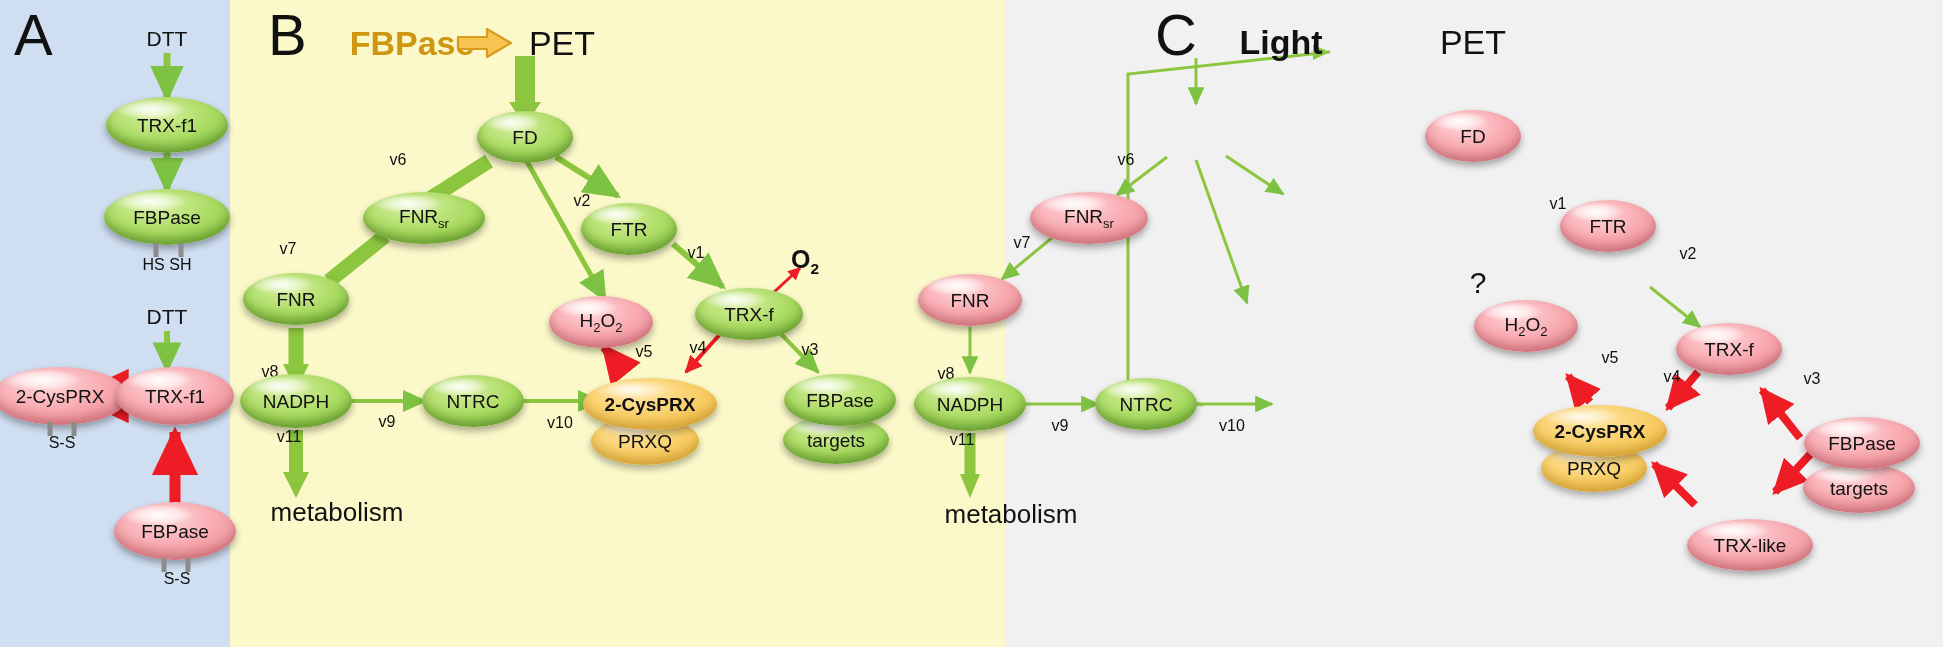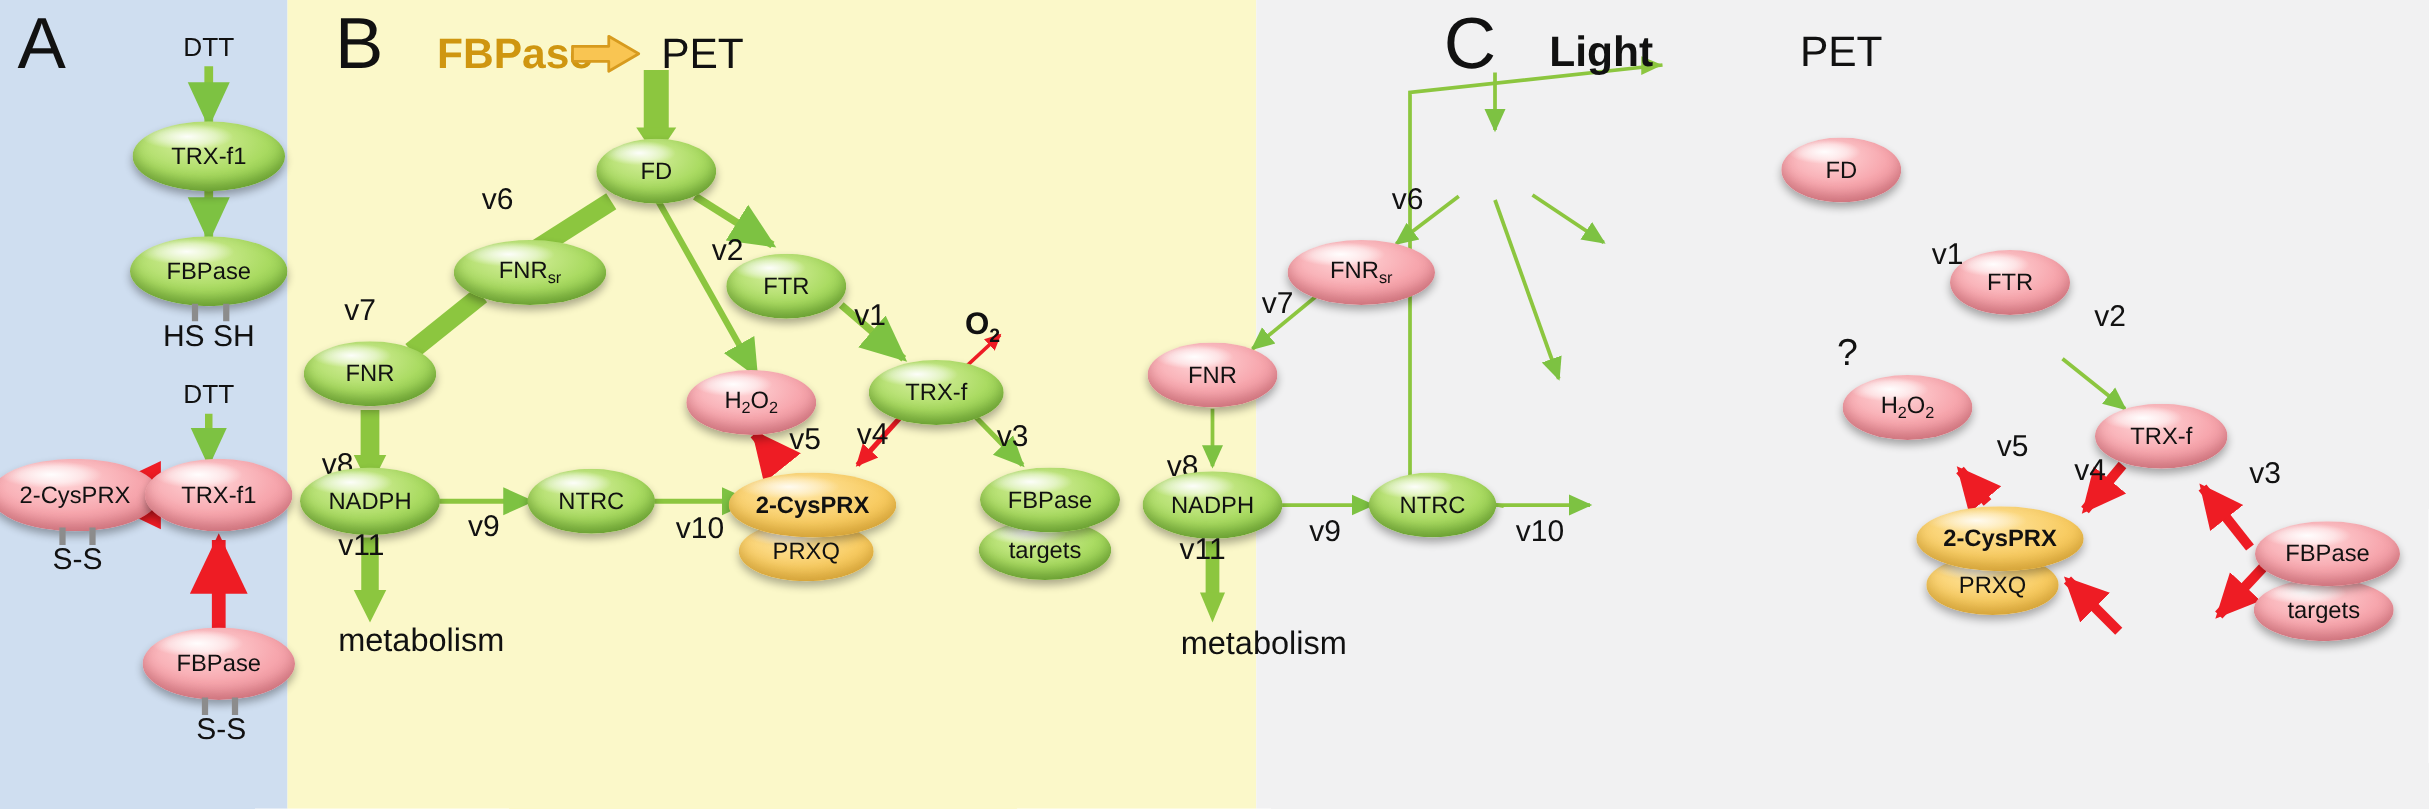"v6" .vlabel { font-size: 24px -> 16px }
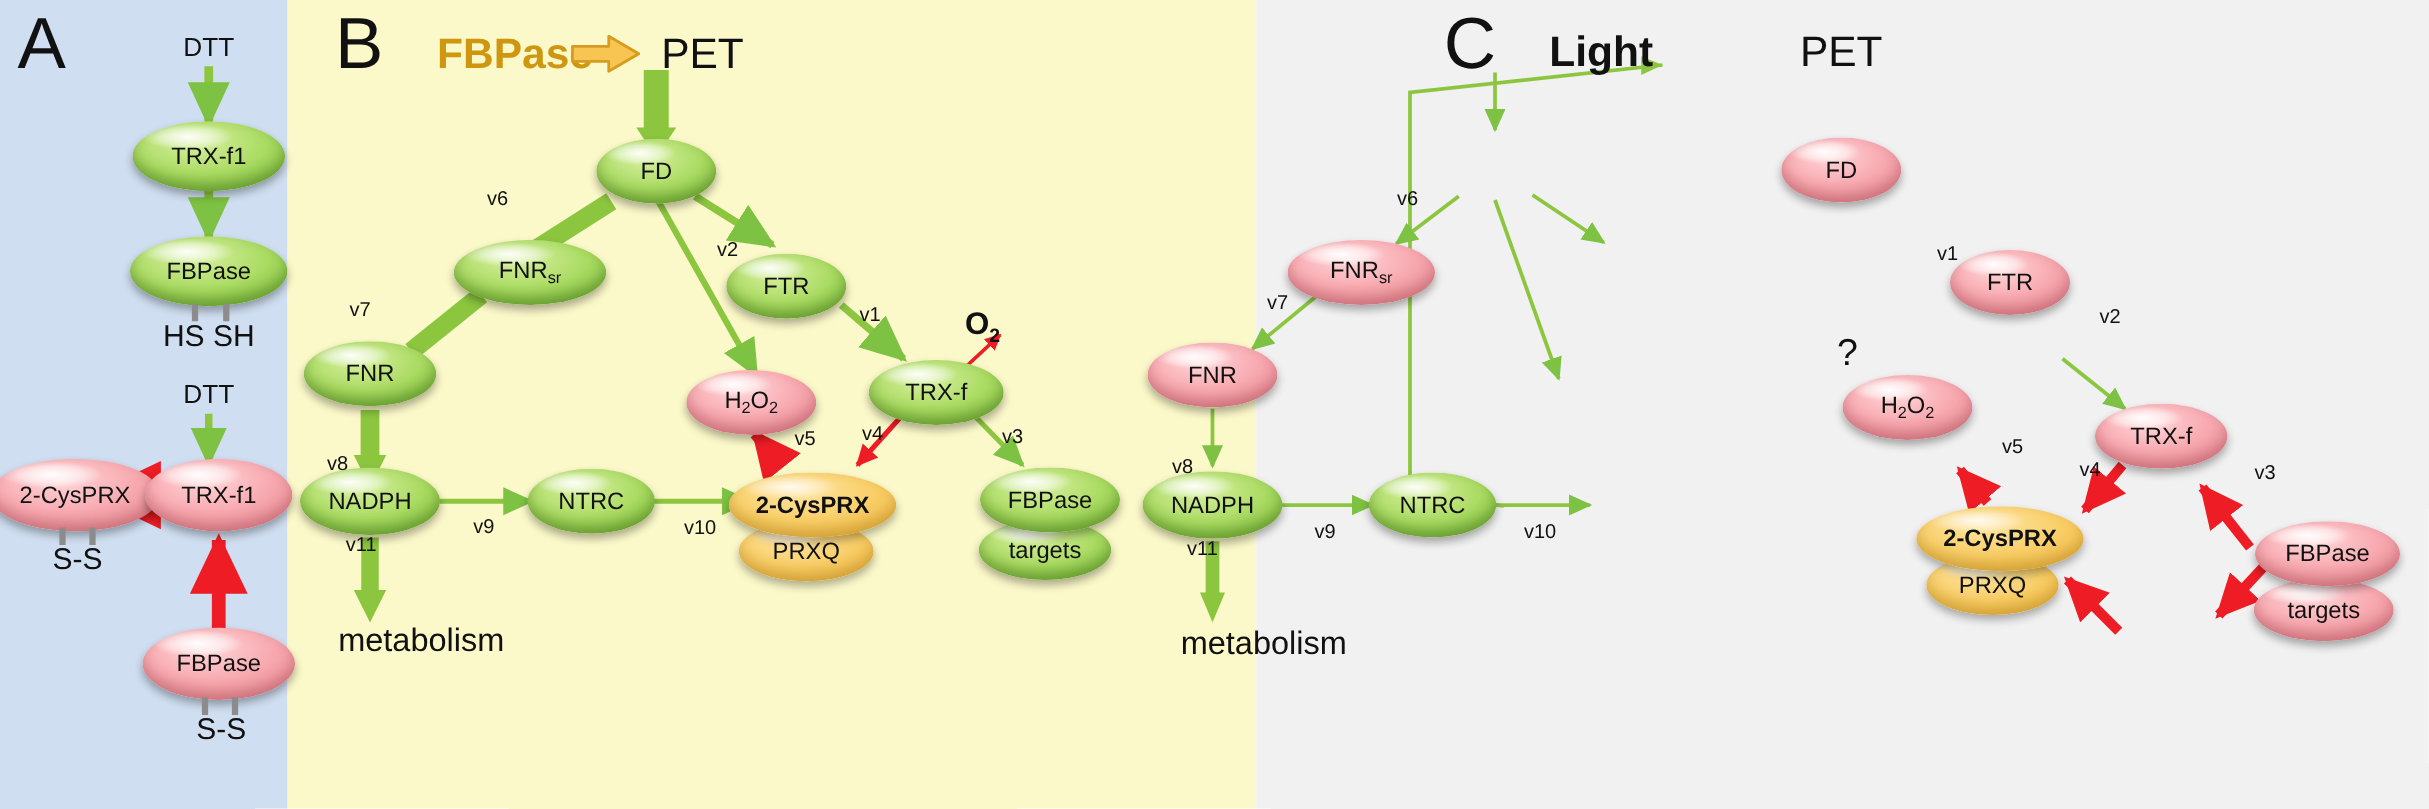"HS SH" .sslabel { font-size: 24px -> 16px }
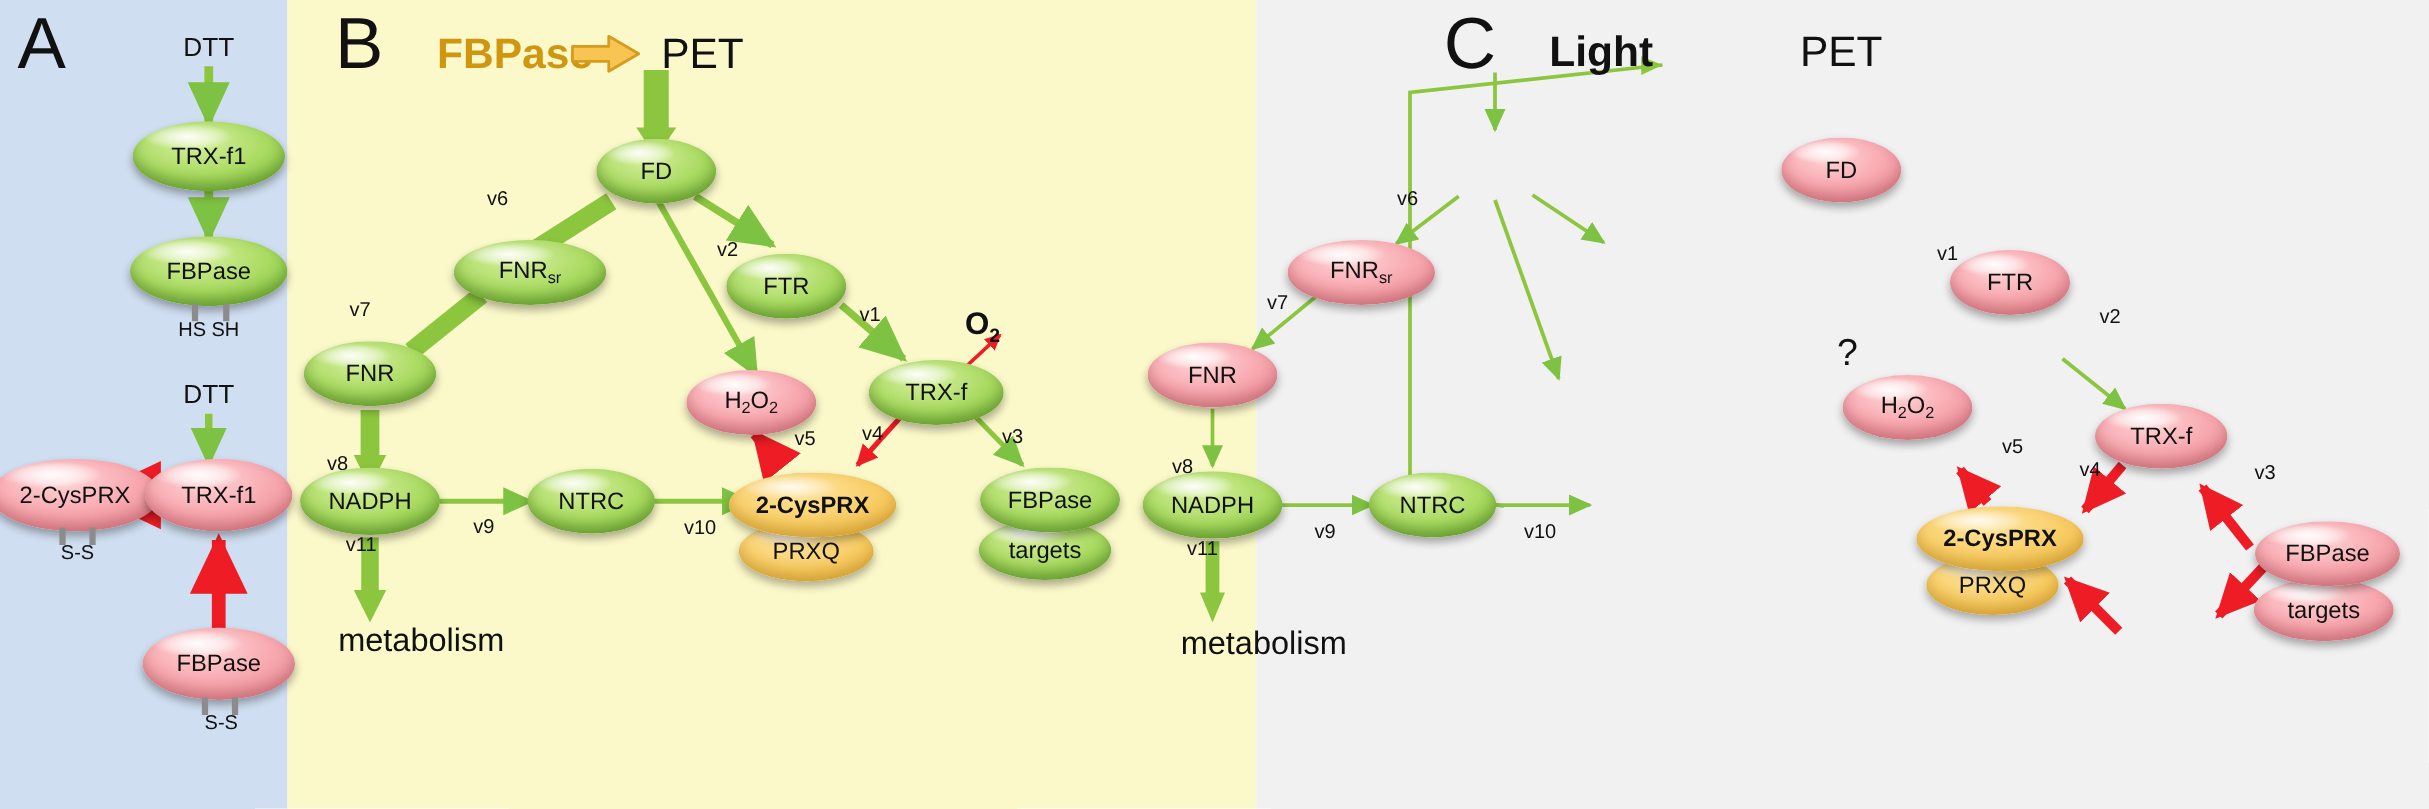"O2" div.tlabel { left: 786px -> 805px }
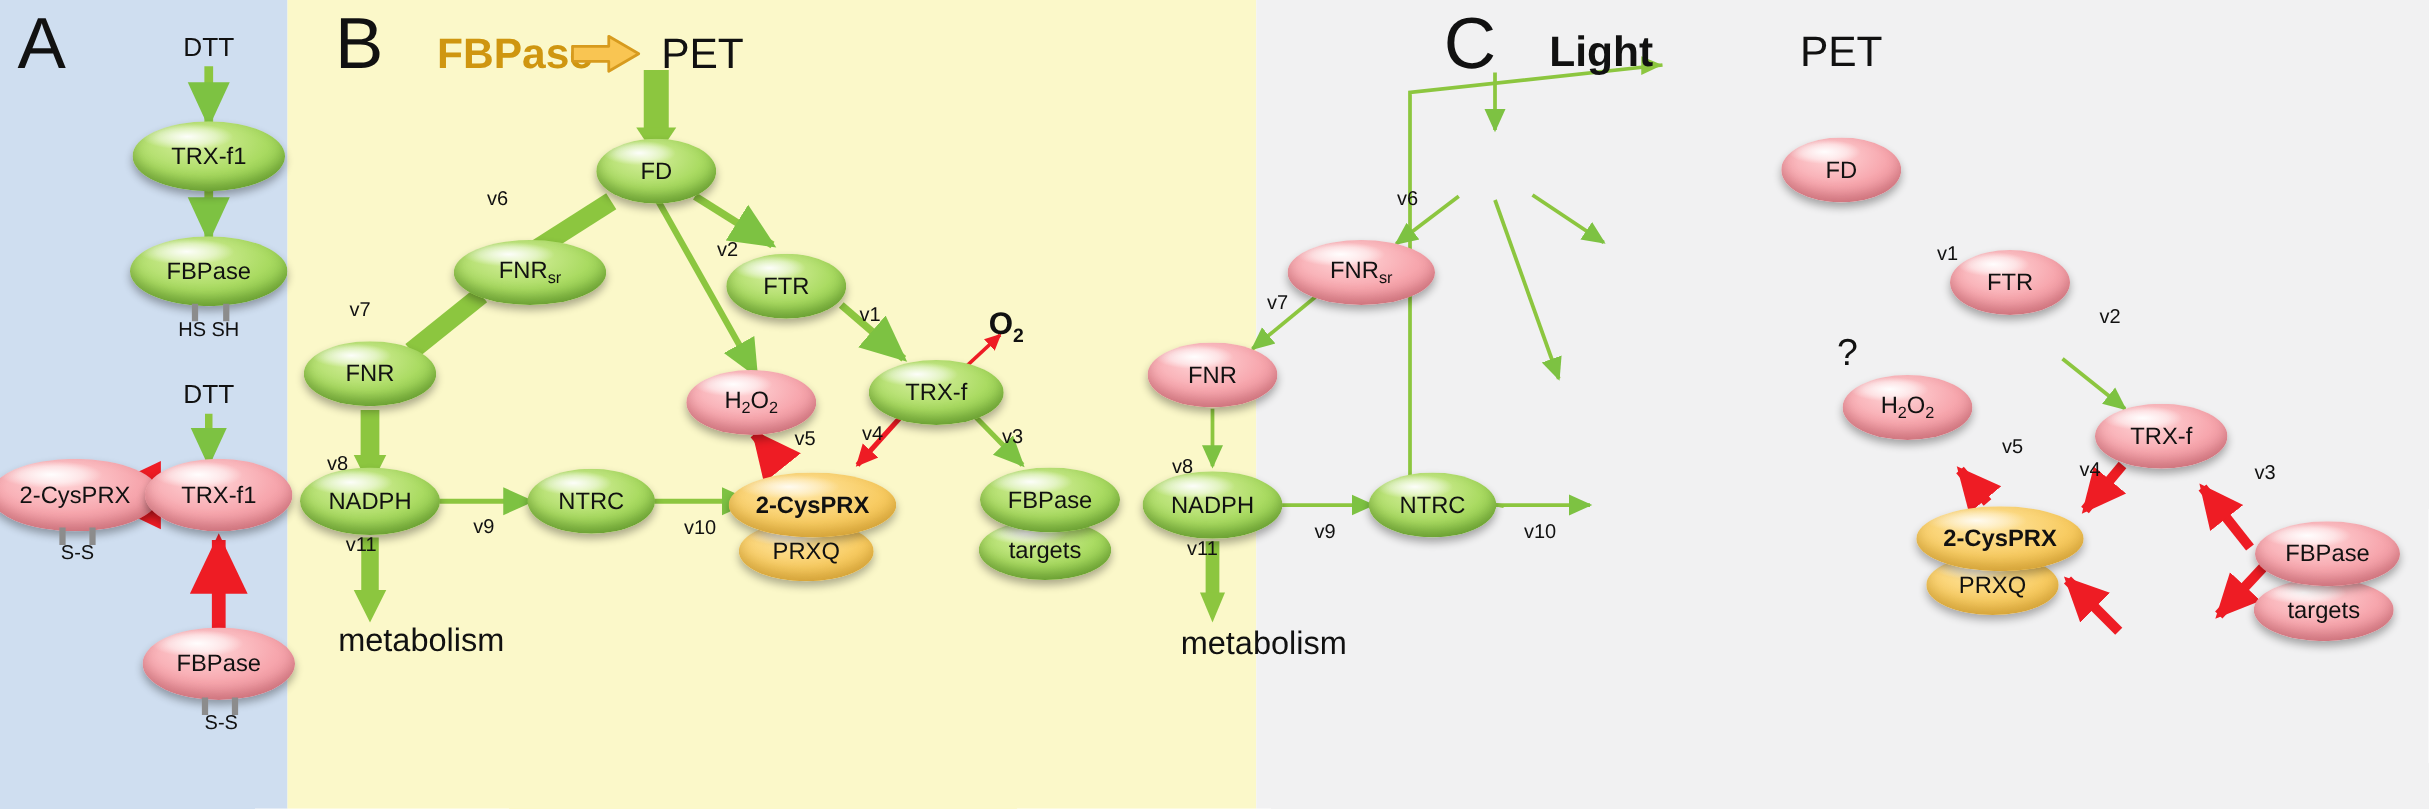"TRX-like" div.node { html: none -> <div> <span></span> <span>TRX-like</span> </div> }
